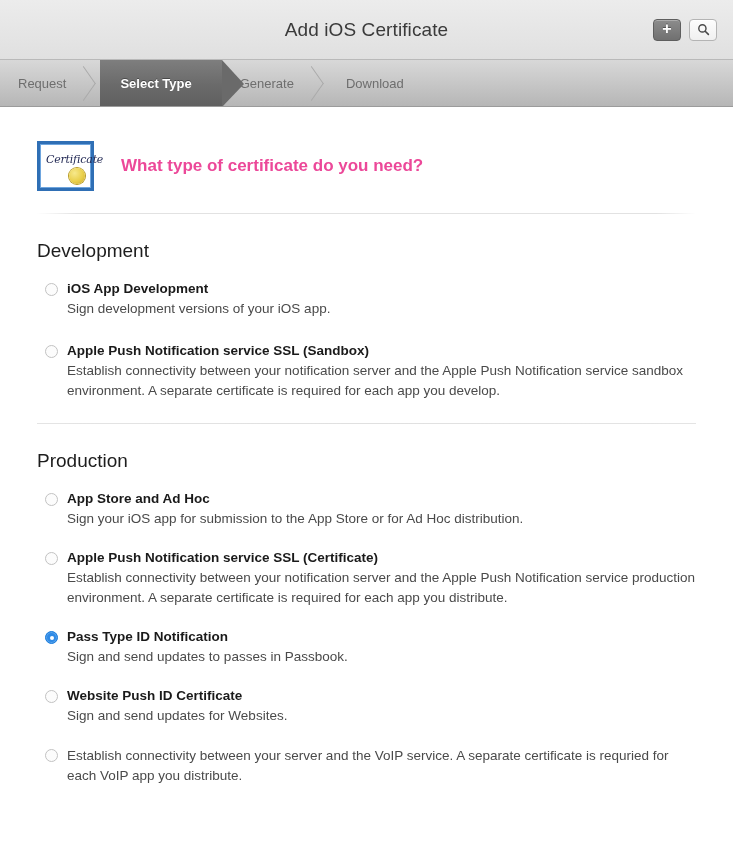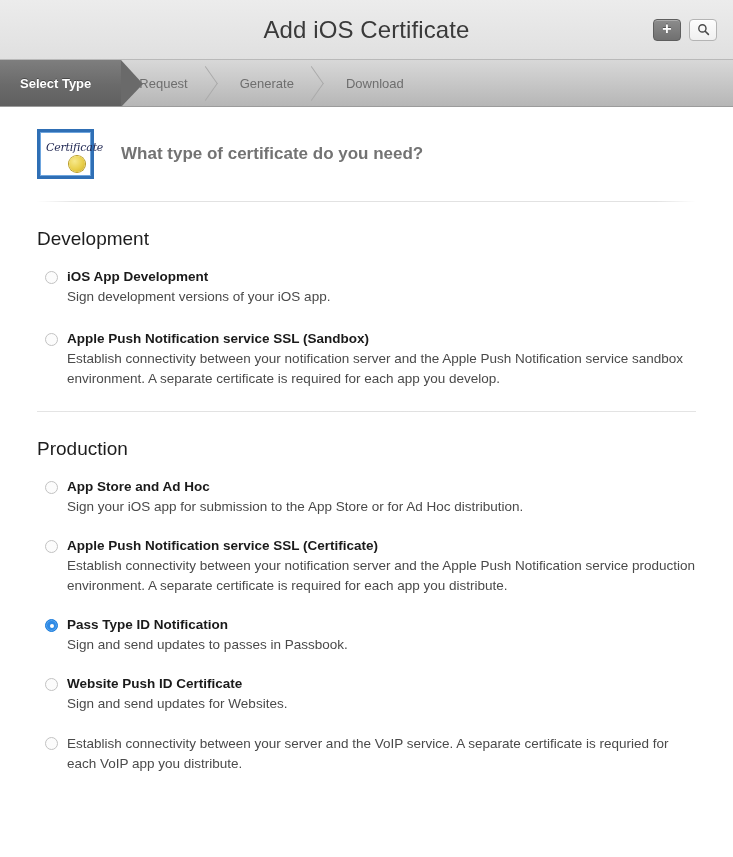"Add iOS Certificate" .titlebar-title { font-size: 24px -> 19px }
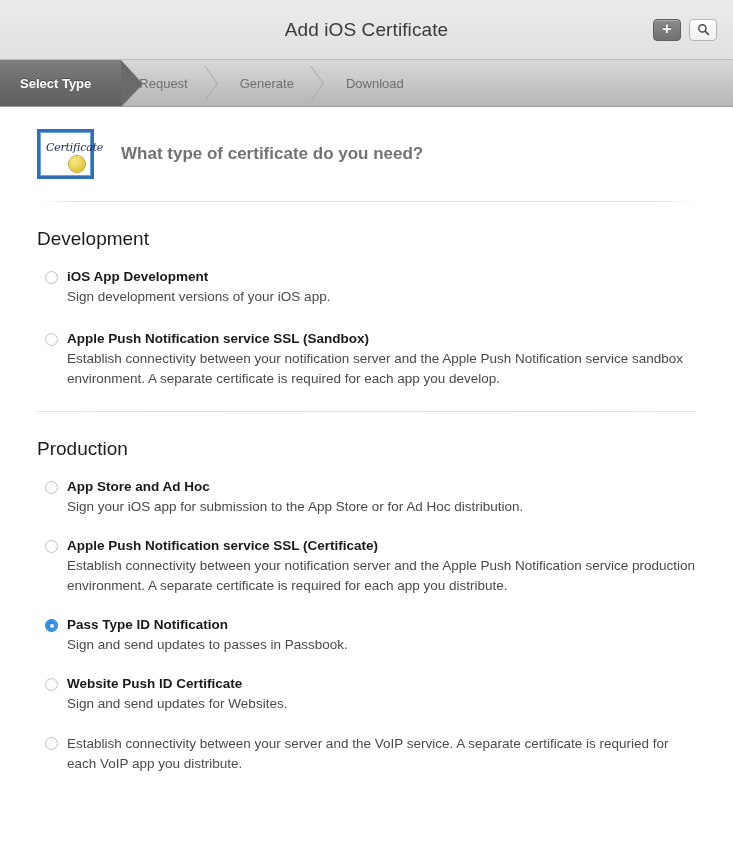"Select Type" div.step { order: before "Request" -> after "Request" }
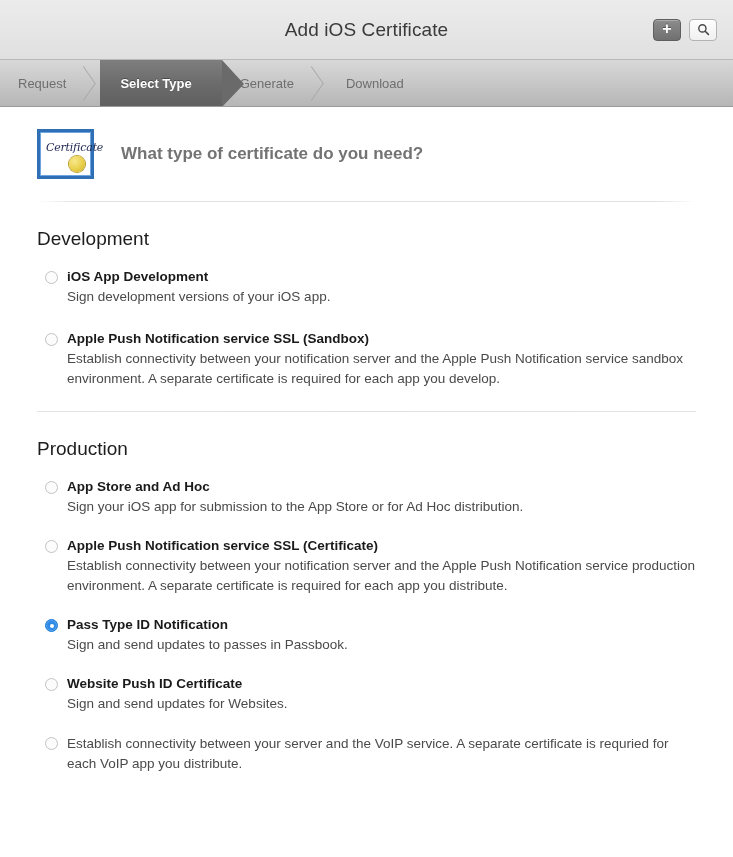"Certificate" .content { padding: 0 37px -> 12px 37px }
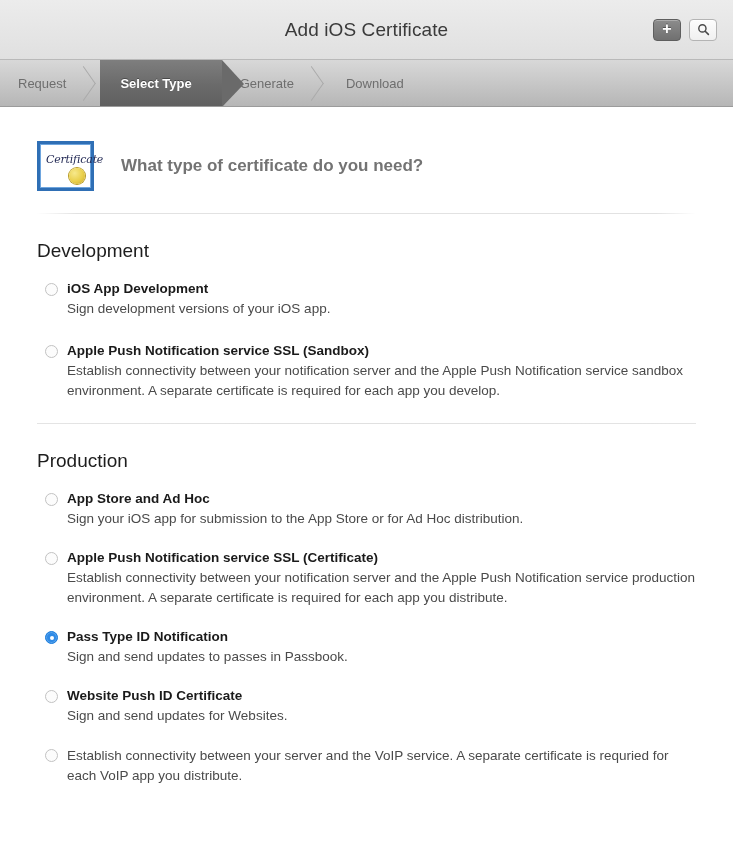"What type of certificate do" .intro-heading { color: #737373 -> #ec4899 }
